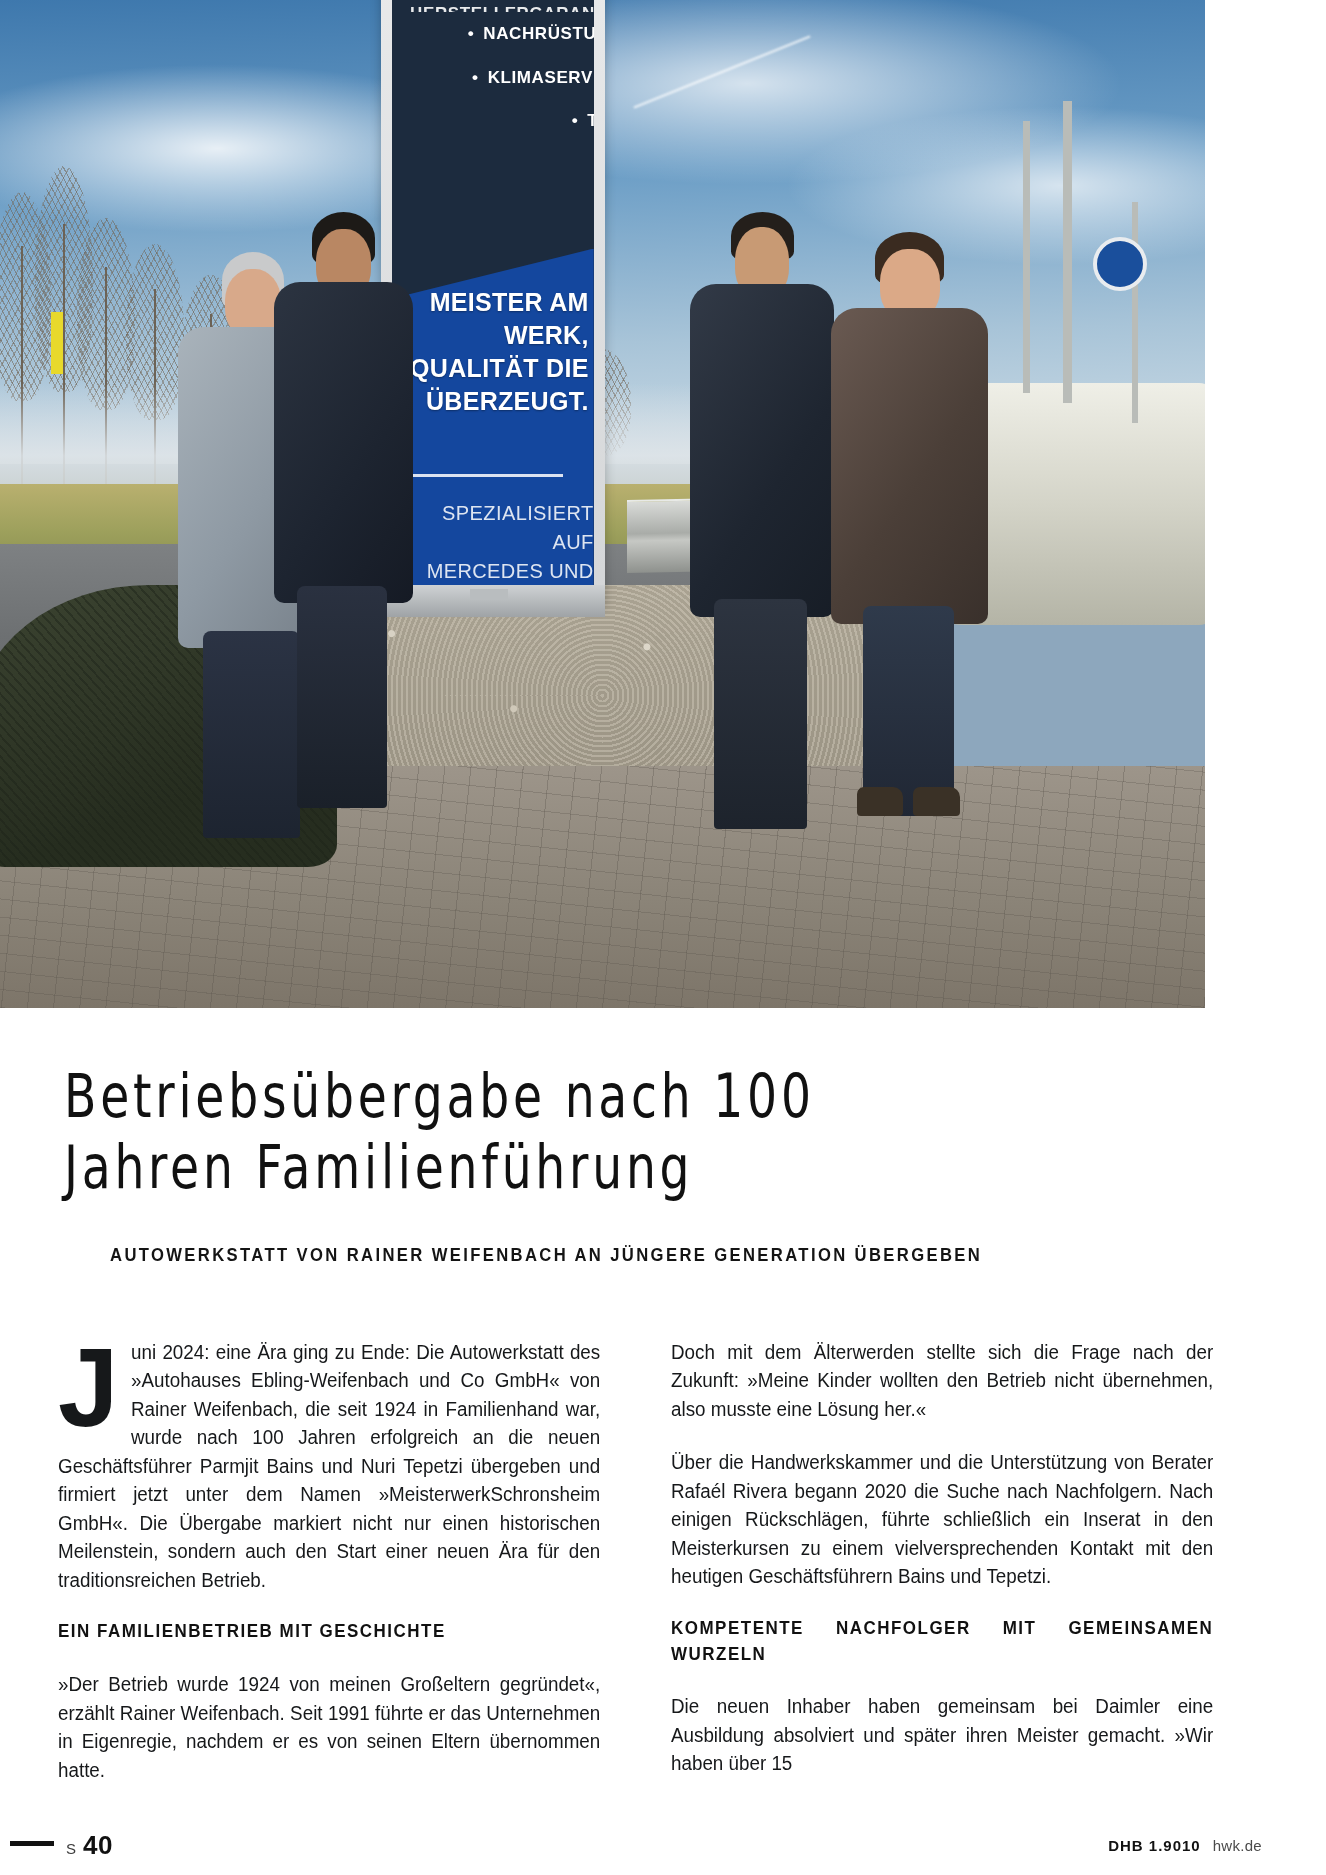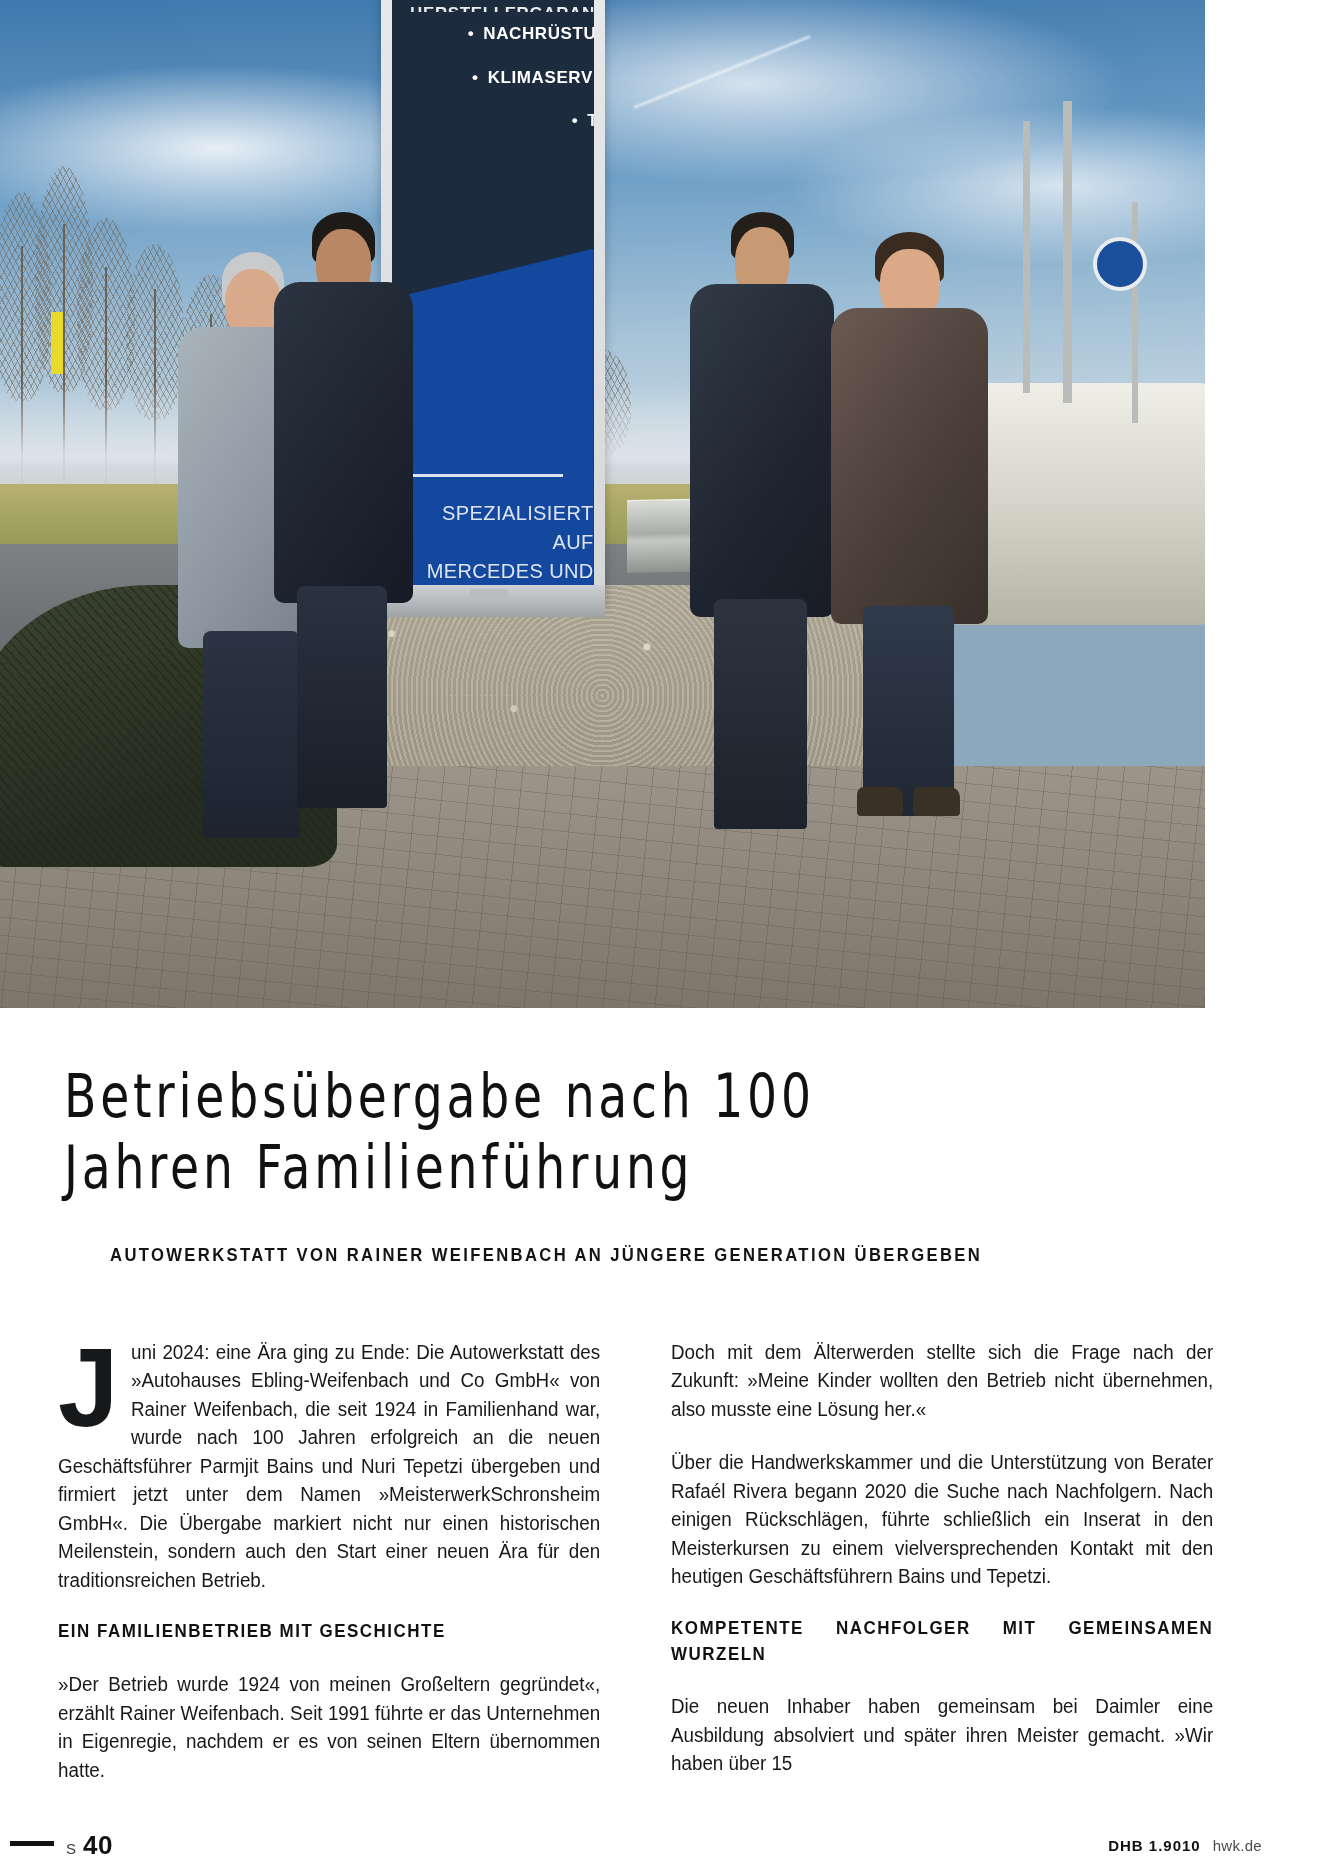"MEISTER AM" div.pylon-claim { html: none -> <div> <div>MEISTER AM</div> <div>WERK,</div> <div>QUALITÄT DIE</div> <div>ÜBERZEUGT.</div> </div> }
